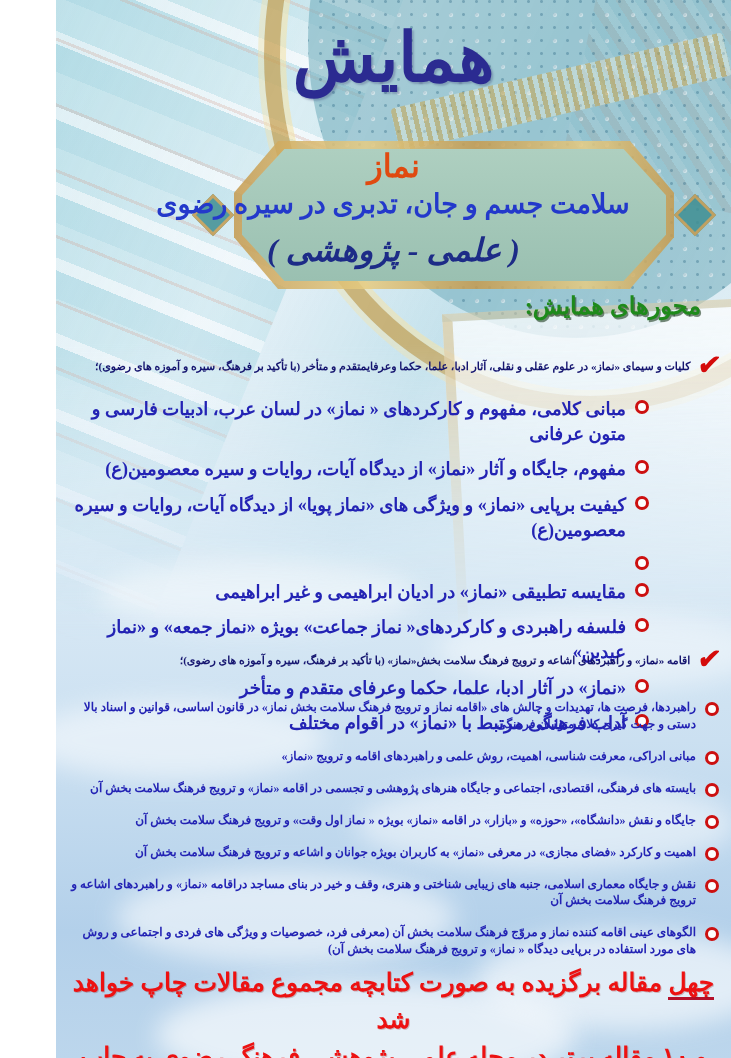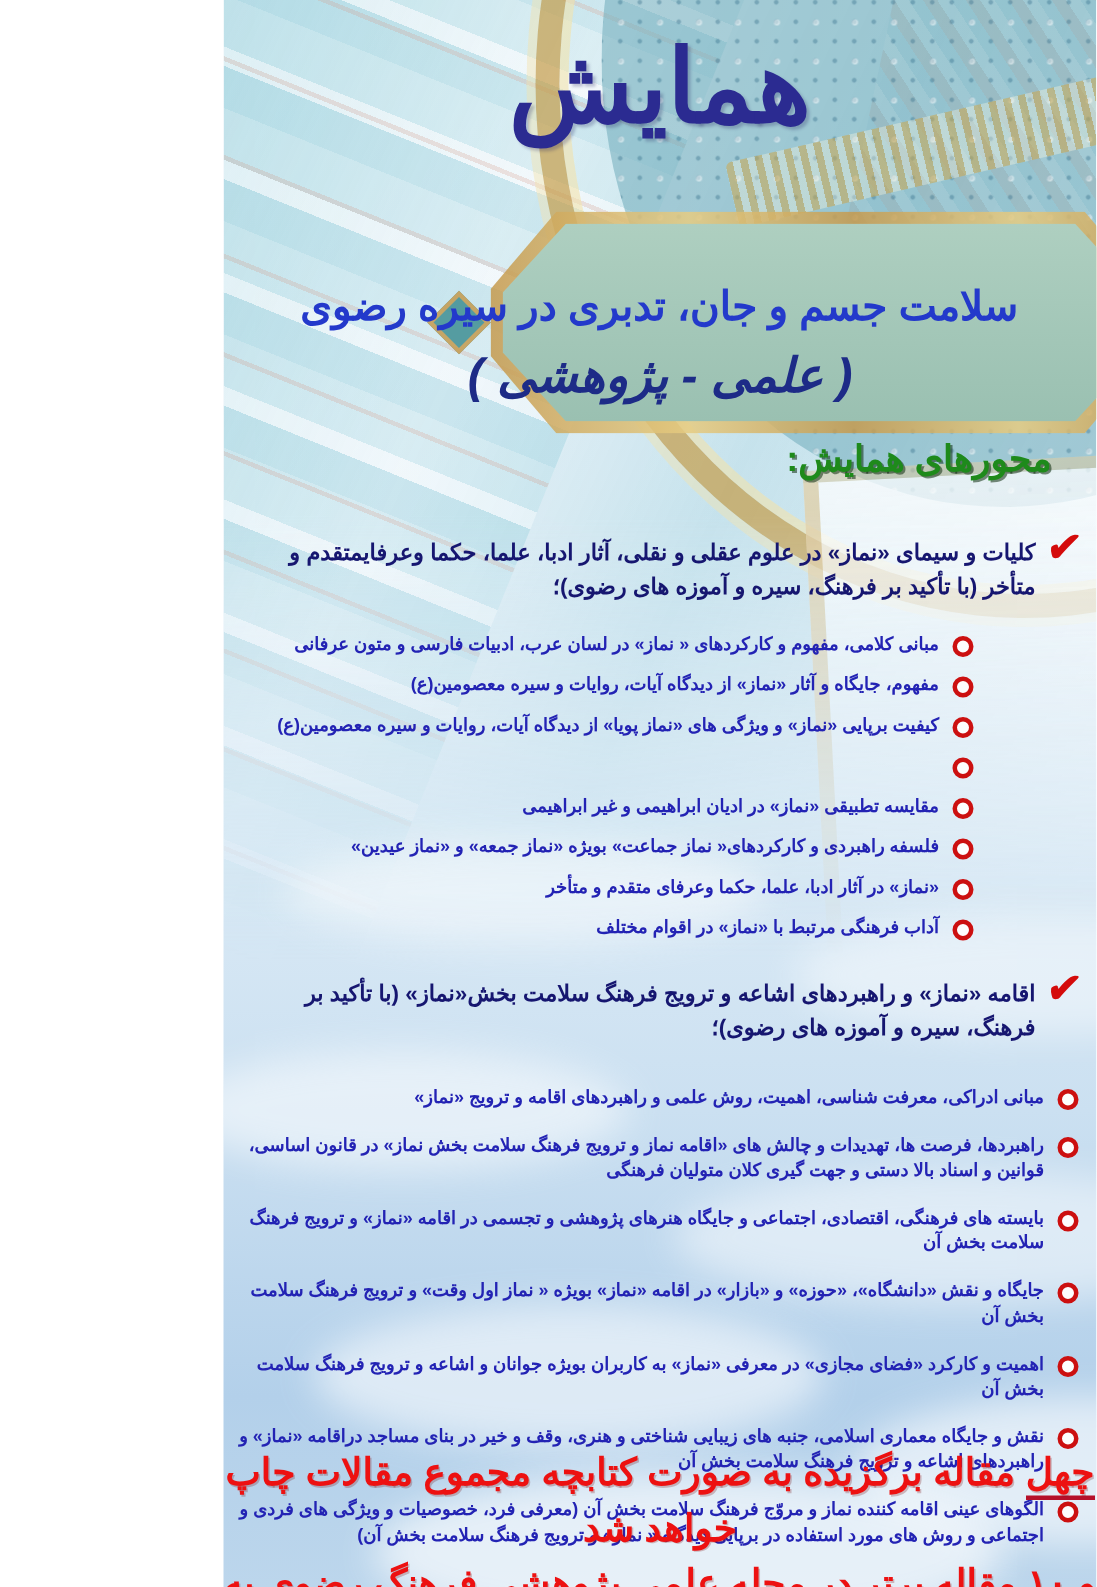"همایش" .poster { font-family: Liberation Sans, sans-serif -> Liberation Serif, serif; width: 582px -> 675px }
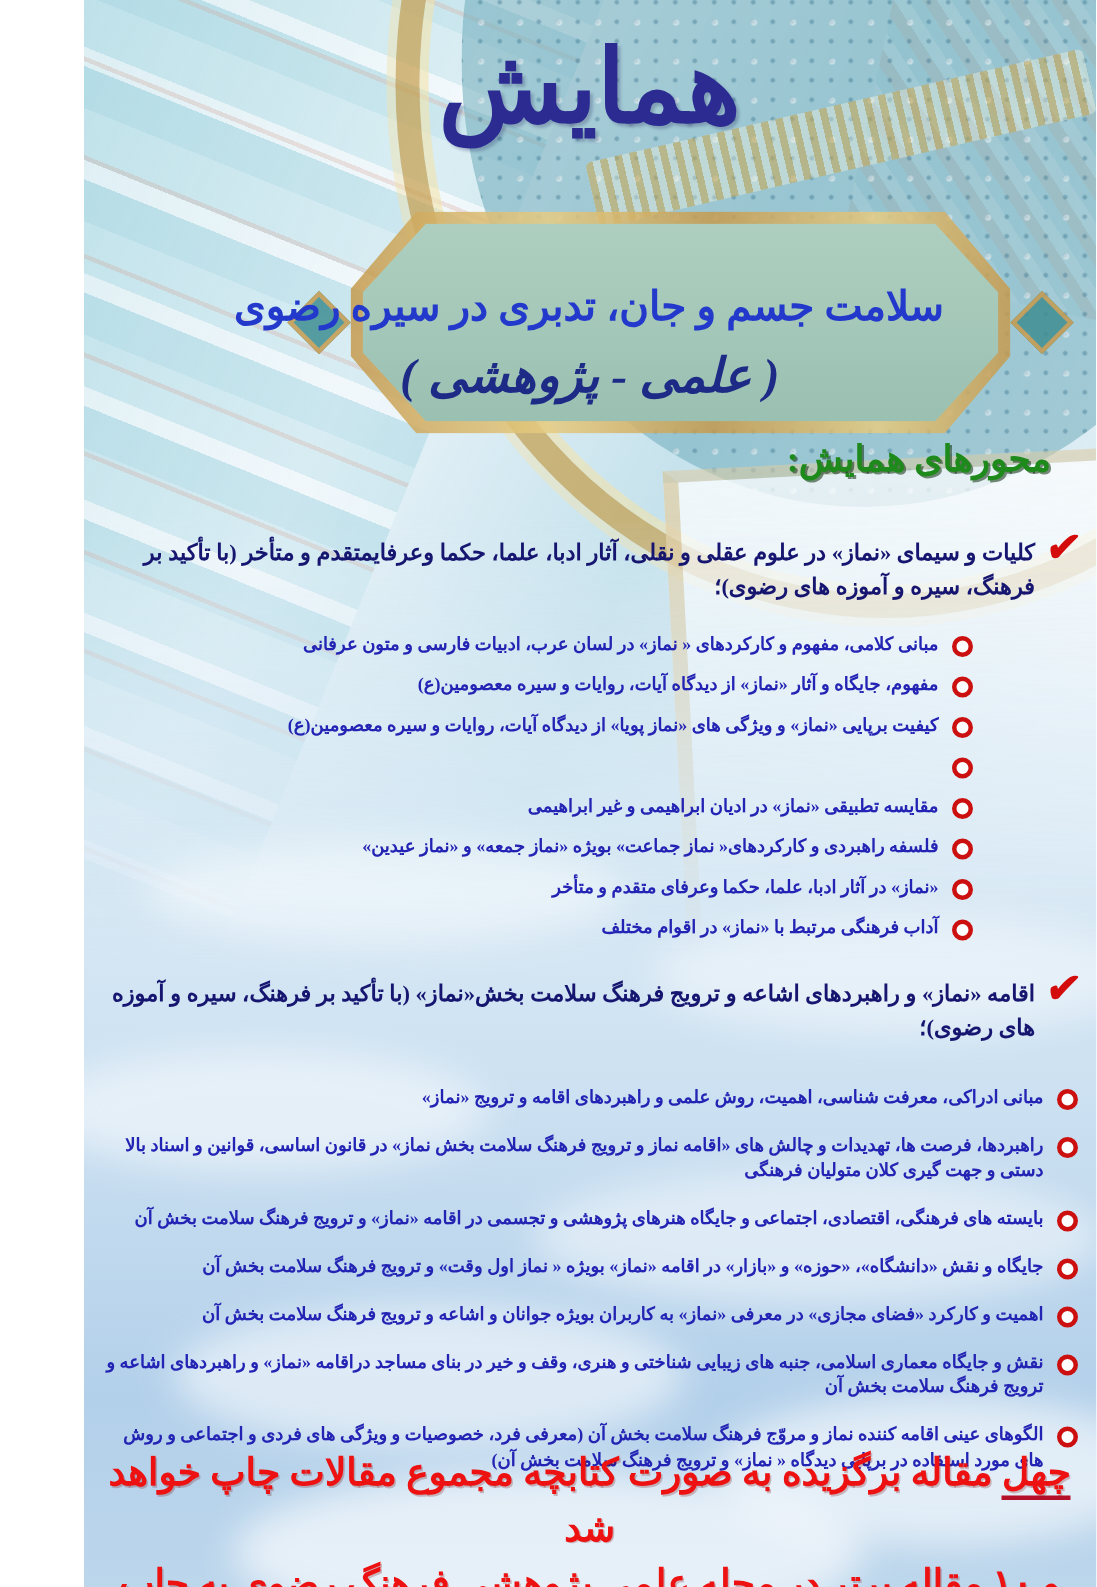"نماز" div.event { html: none -> <div>نماز</div> }
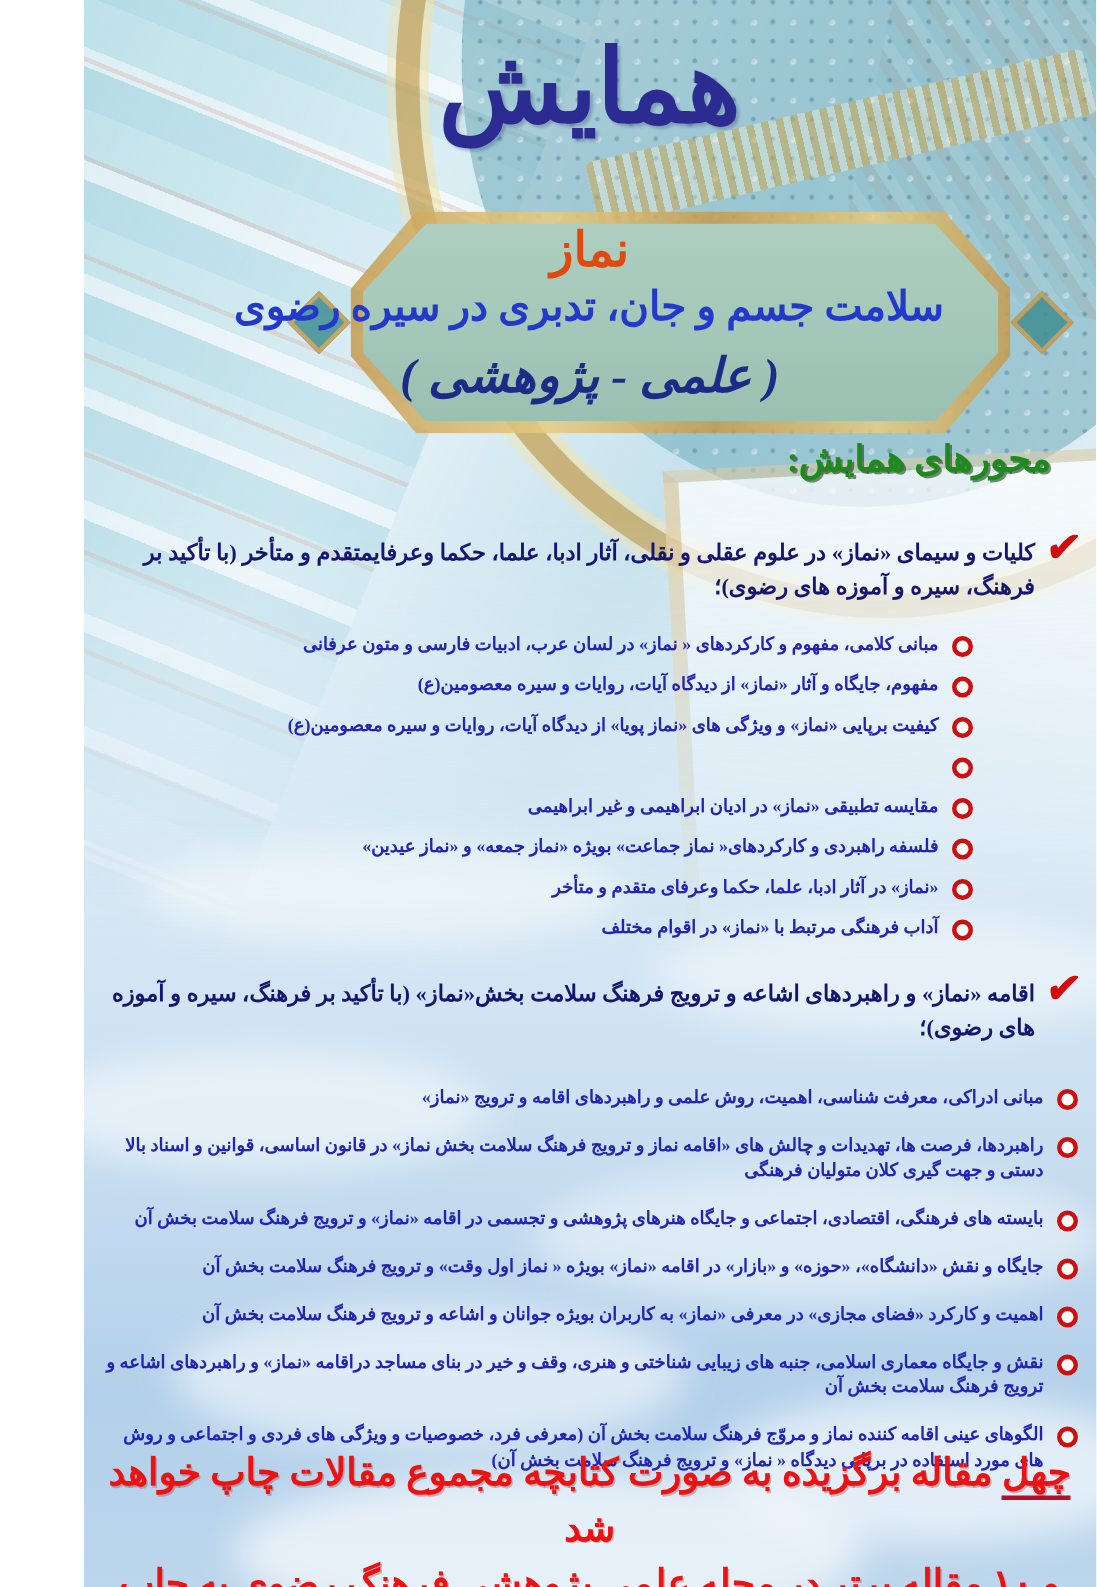"کلیات و سیمای «نماز» در" .sec-title { font-size: 15px -> 11px }
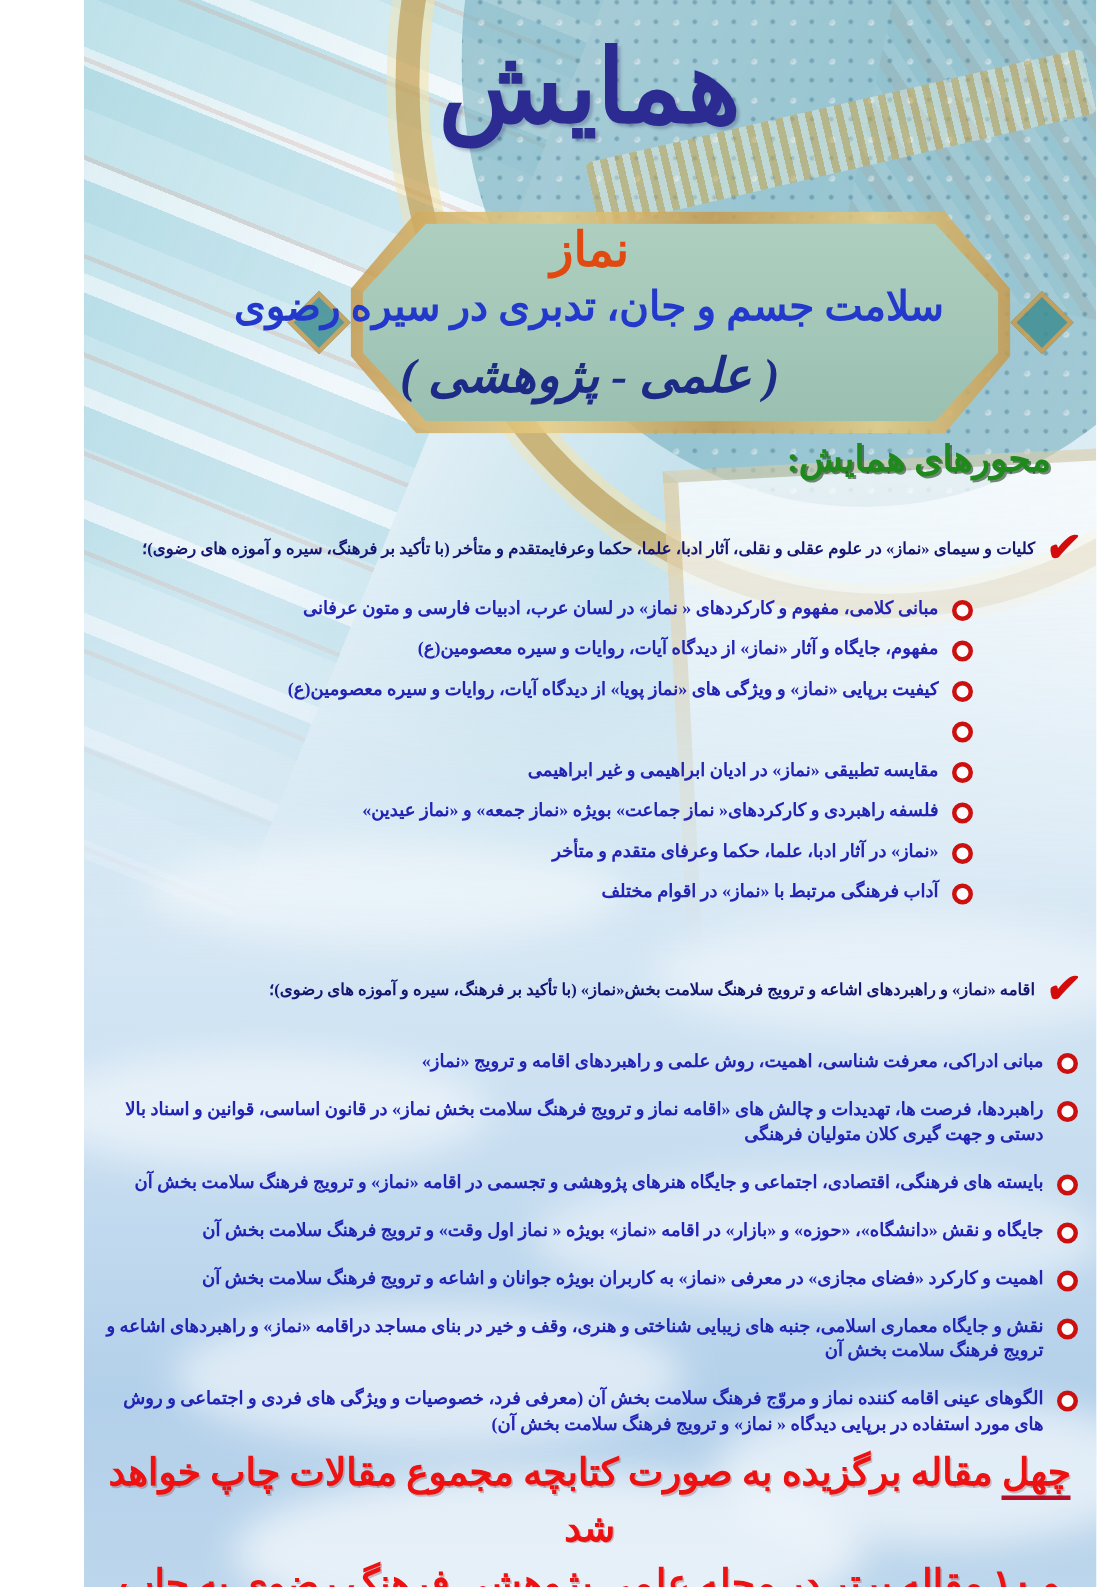"مبانی کلامی، مفهوم و کارکردهای" .sec1 .topics li { font-size: 12px -> 18px }
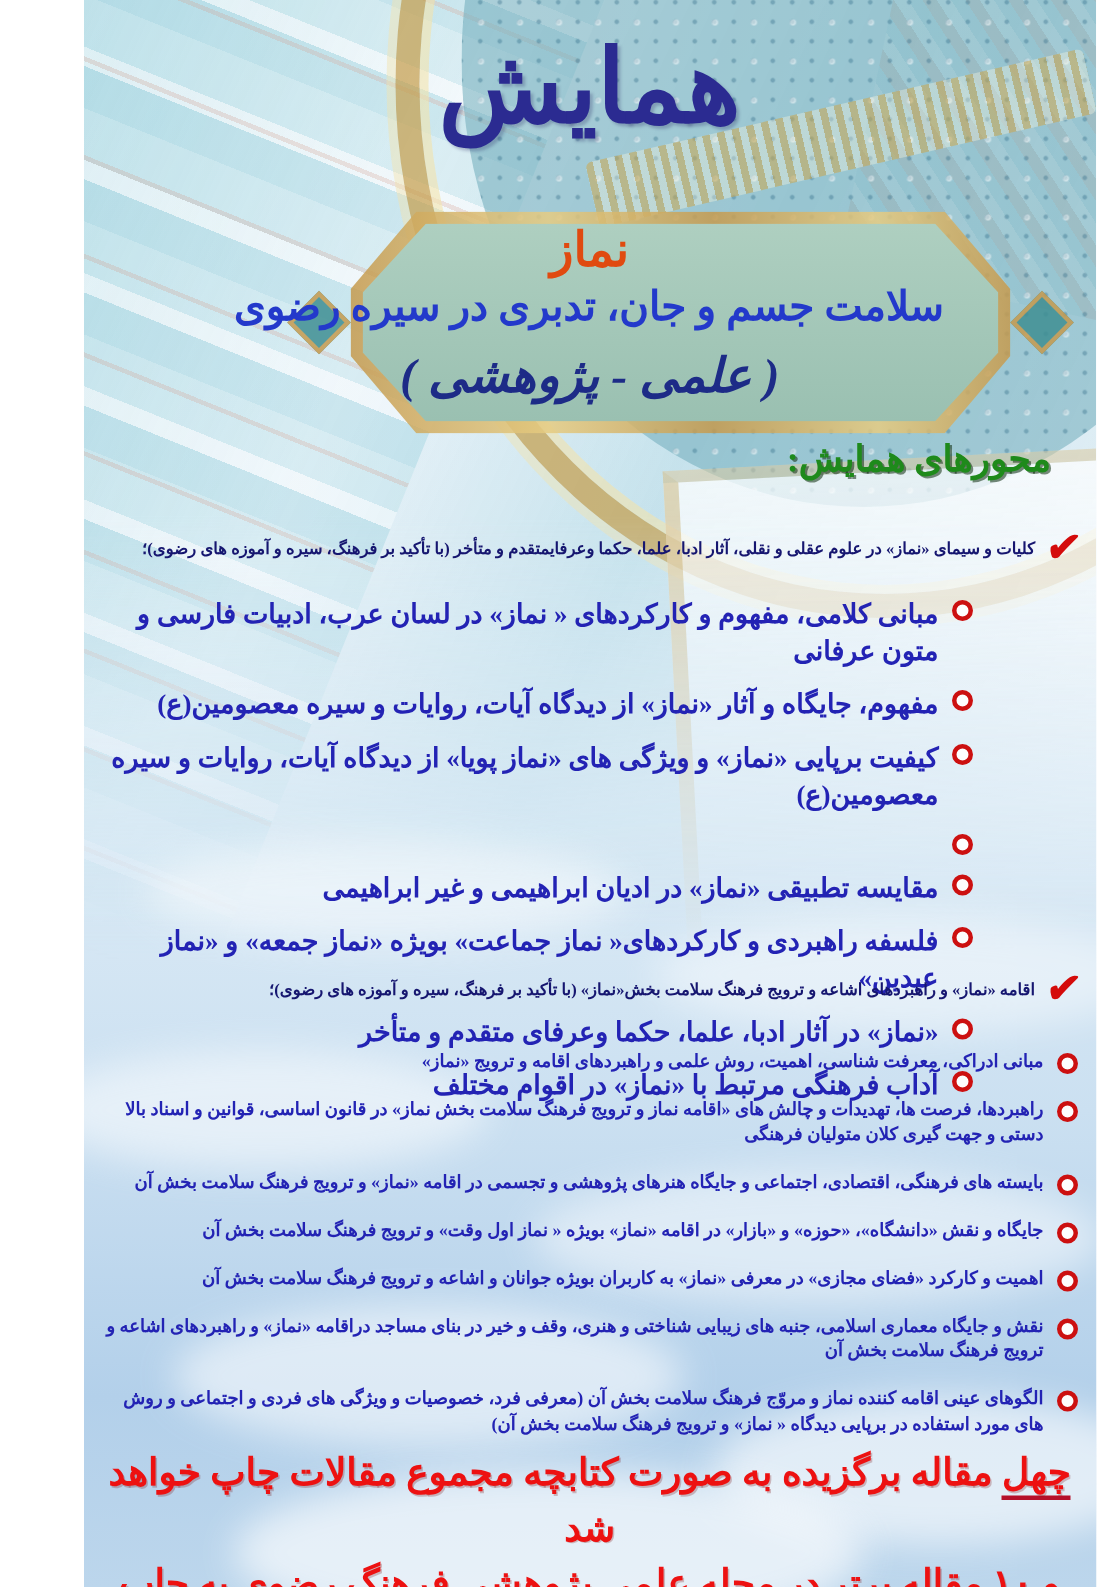"مبانی ادراکی، معرفت شناسی، اهمیت،" li { order: before "راهبردها، فرصت ها، تهدیدات و" -> after "راهبردها، فرصت ها، تهدیدات و" }
